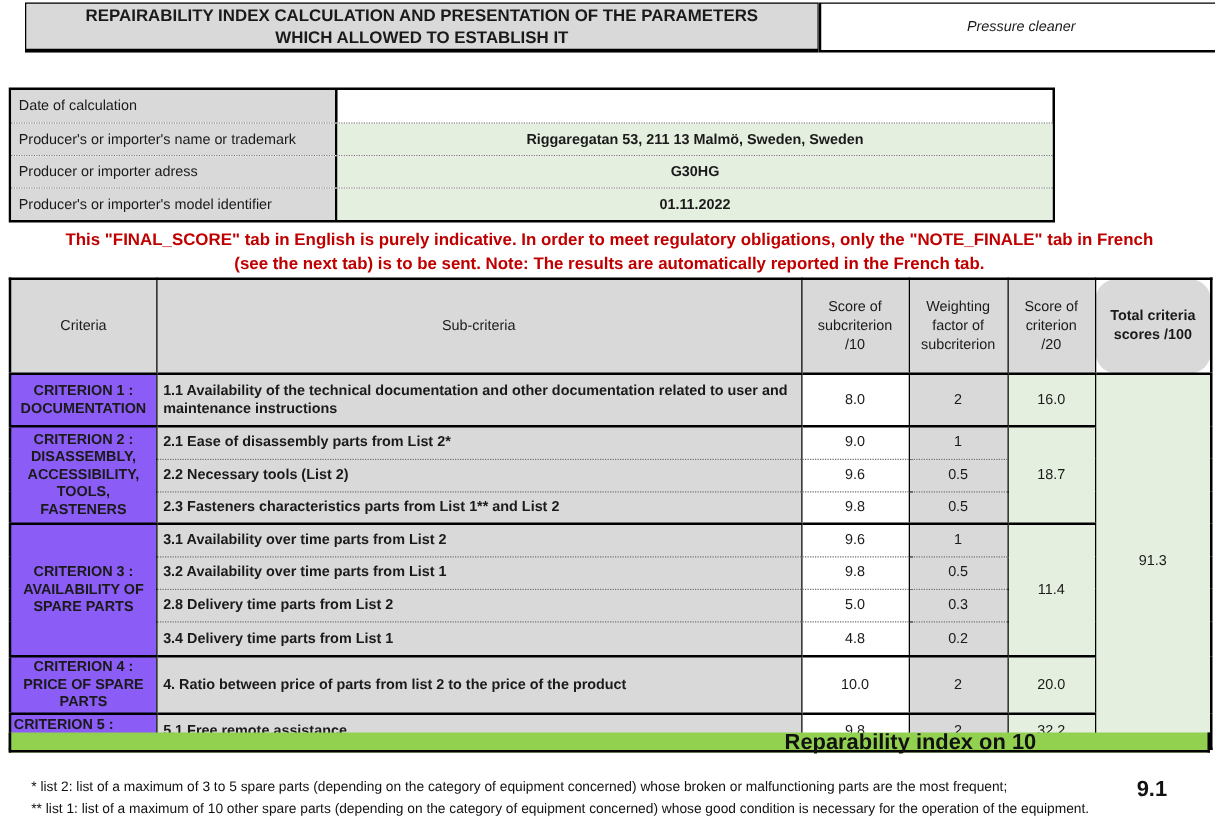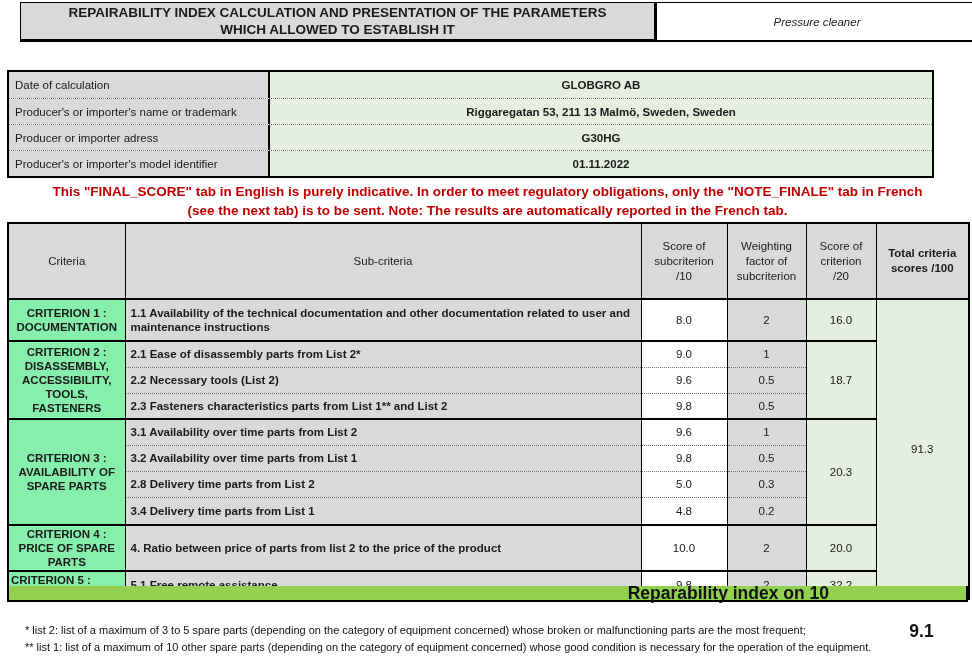"Date of calculation" .info-table { width: 927px -> 837px }
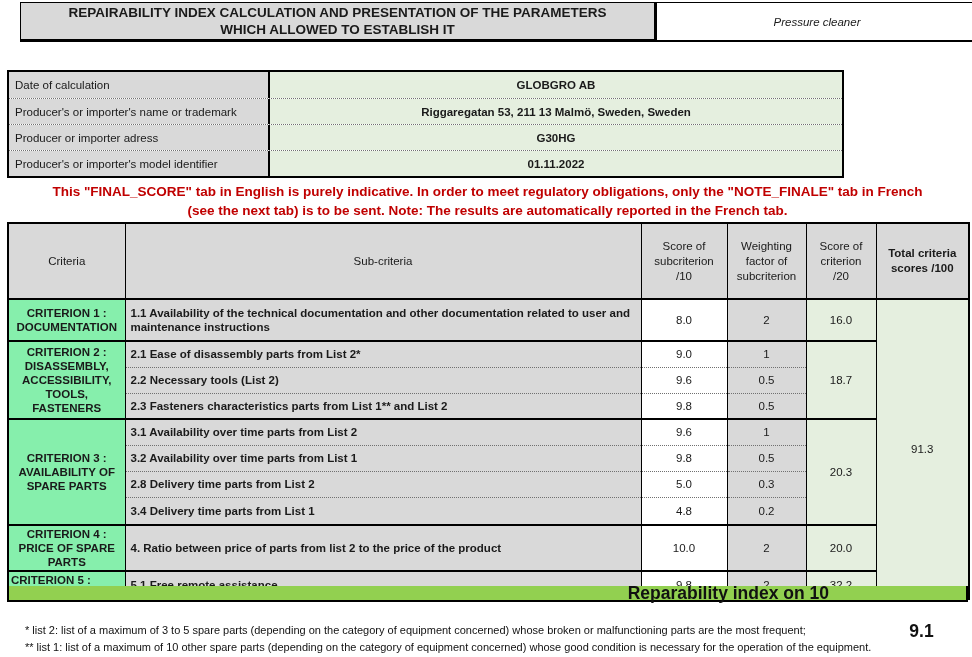"GLOBGRO AB" div.info-value { html: <div>GLOBGRO AB</div> -> none }
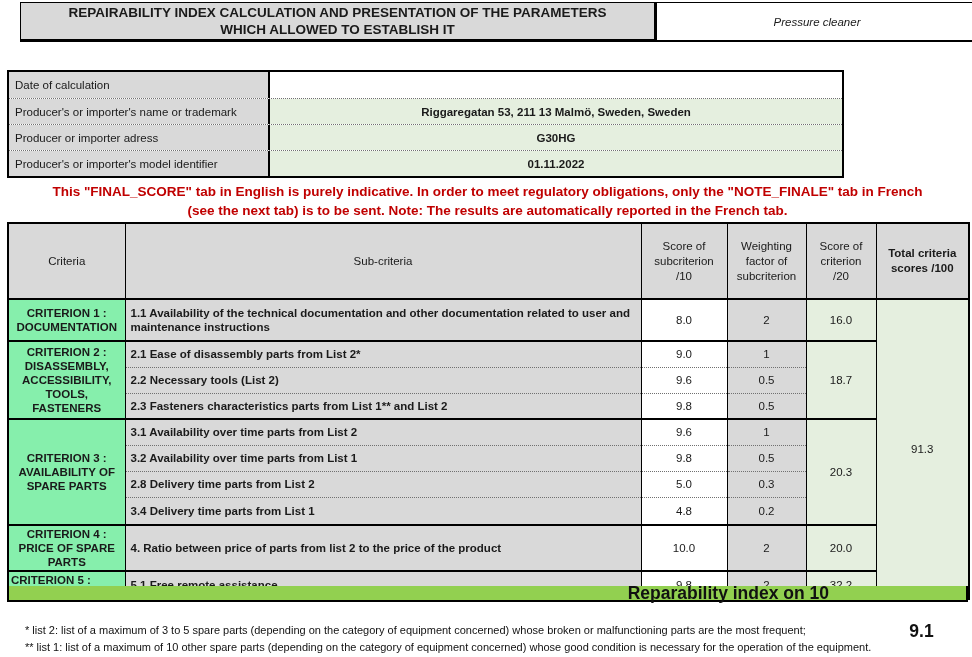"Total criteria scores /100" table.main th.bold { border-radius: none -> 18px }
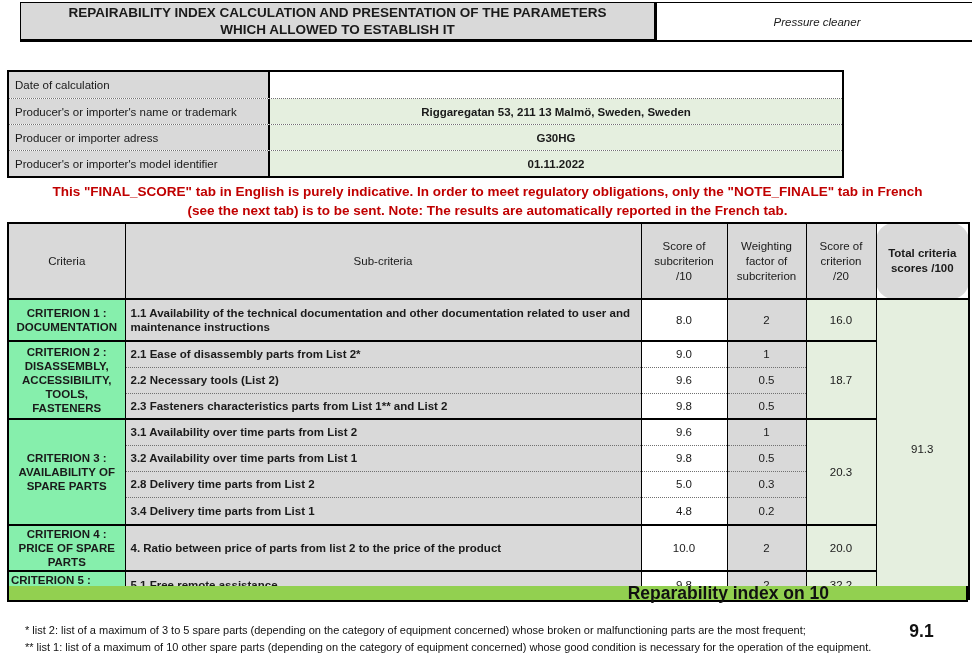"CRITERION 1 : DOCUMENTATION" td.crit { background: #86efac -> #8b5cf6 }
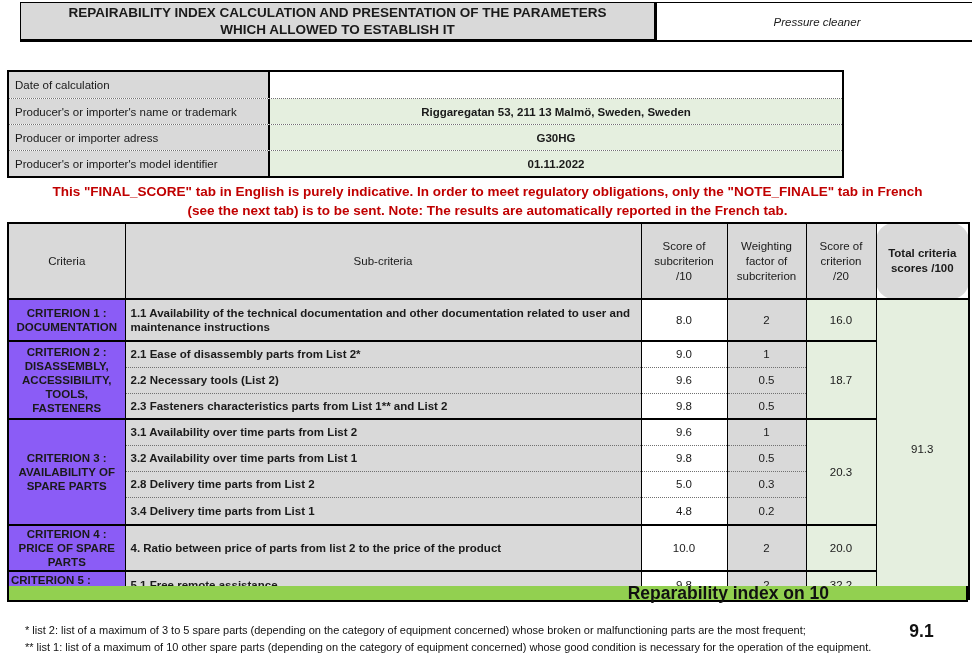"20.3" td.cscore { text: 20.3 -> 11.4 }
